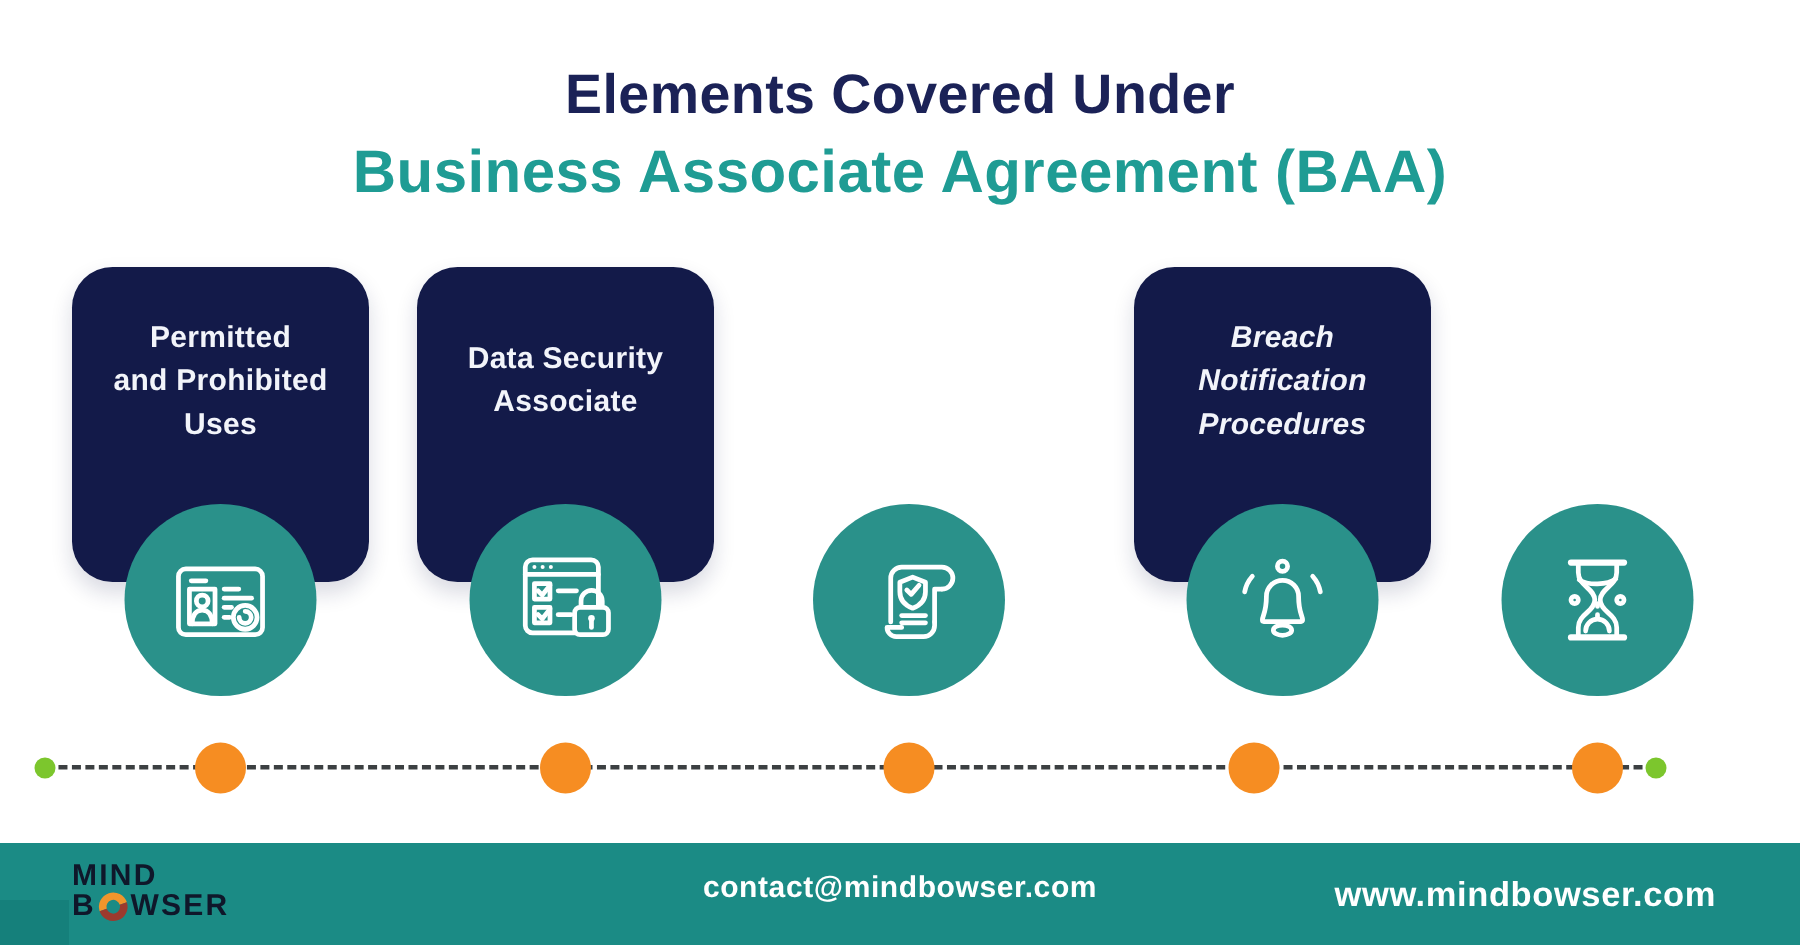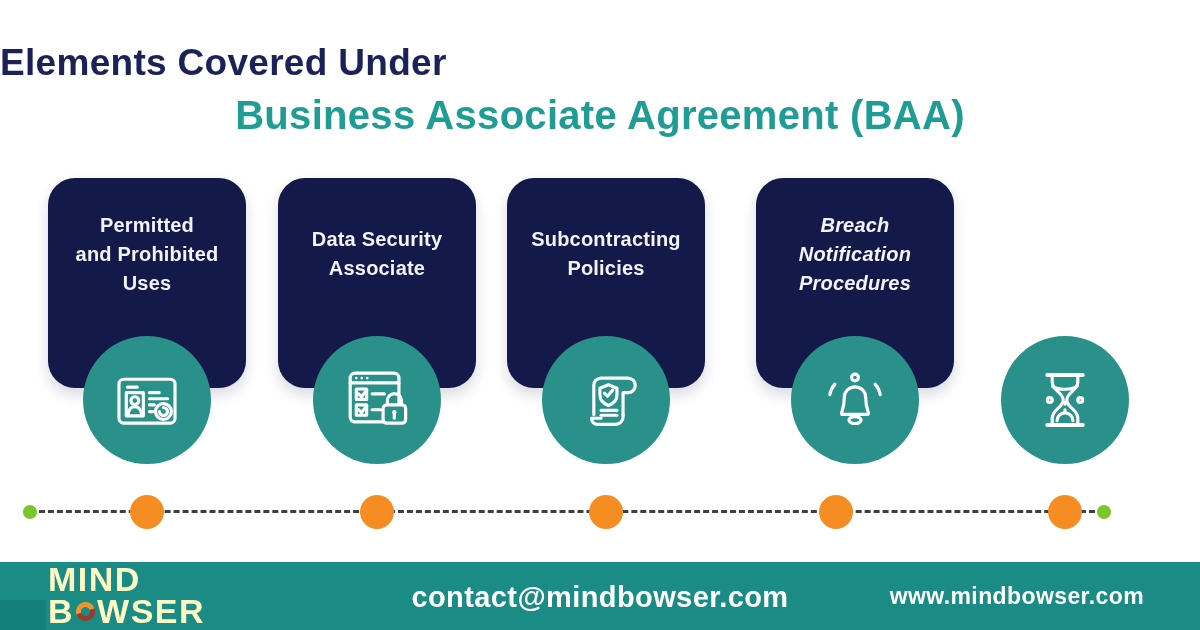"Elements Covered Under" .title-line1 { text-align: left -> center }
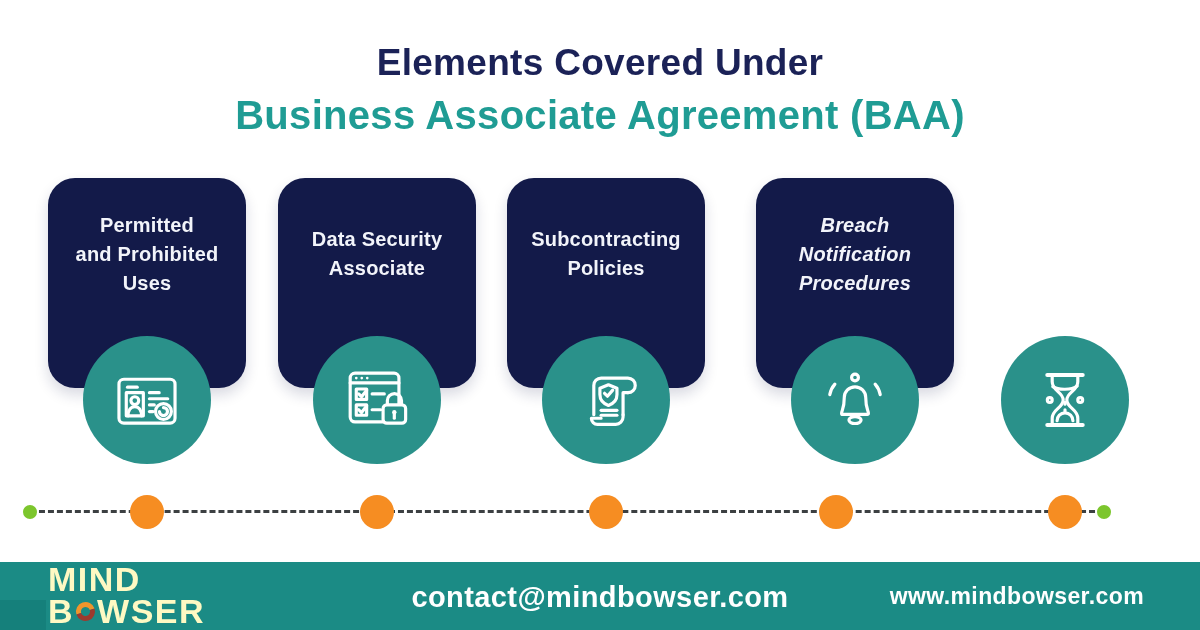"Subcontracting" div.card { html: <div> <div>Subcontracting Policies</div> </div> -> none }
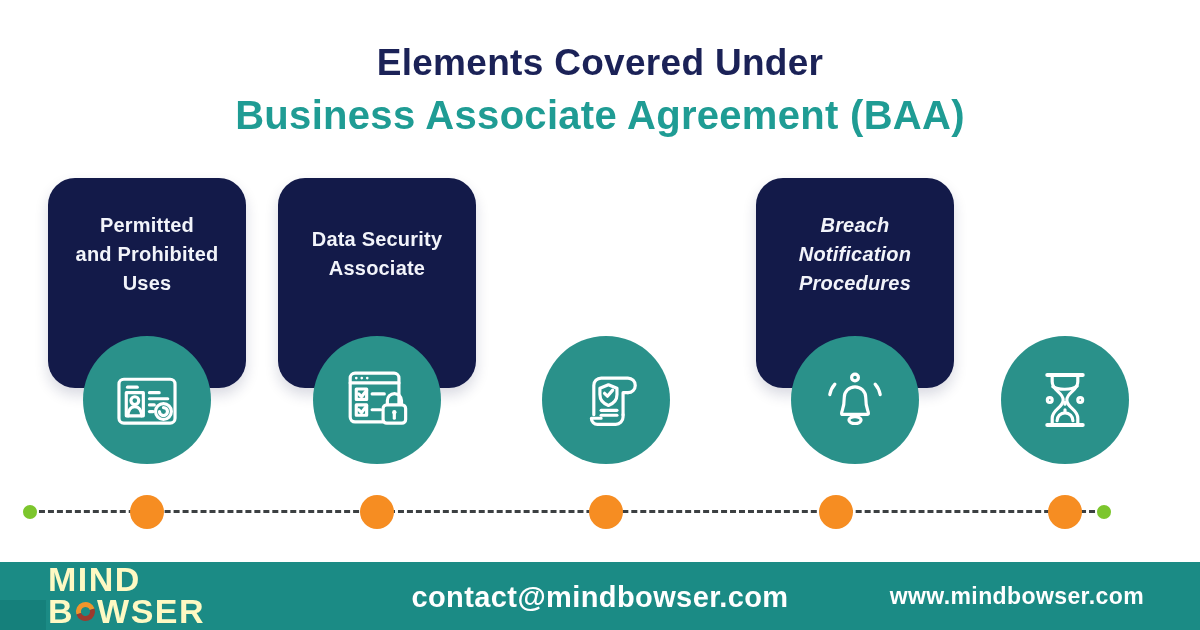"MIND" .logo { color: #fef9c3 -> #0f172a; font-size: 34px -> 20px; top: 2px -> 13px }
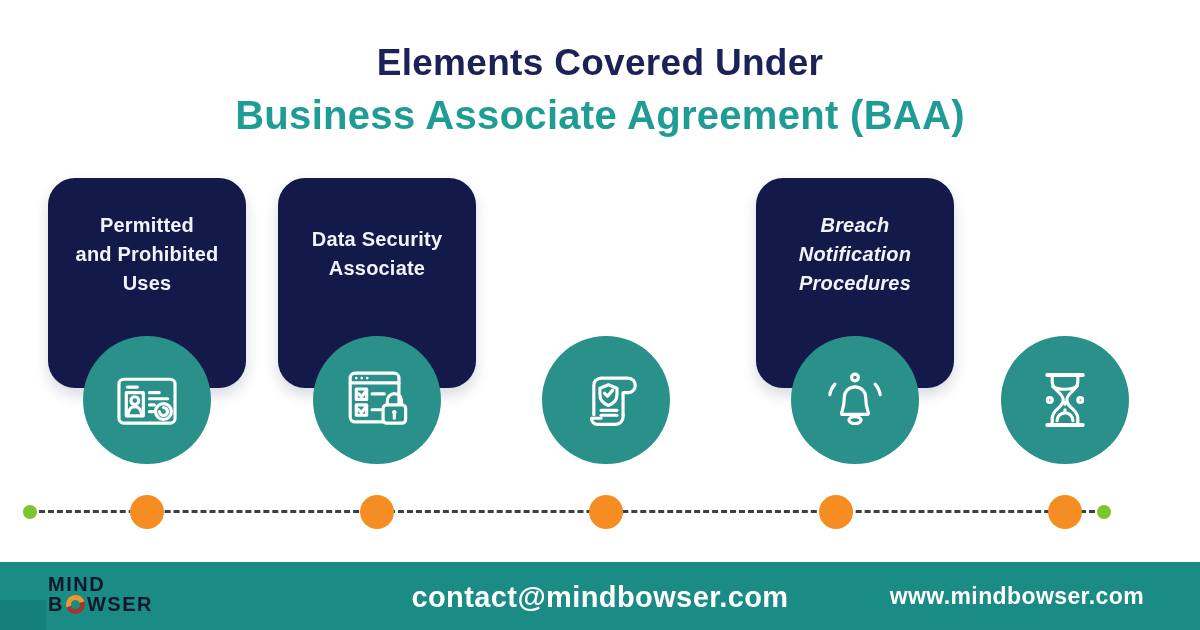"contact@mindbowser.com" .footer-email { font-size: 29px -> 20px }
